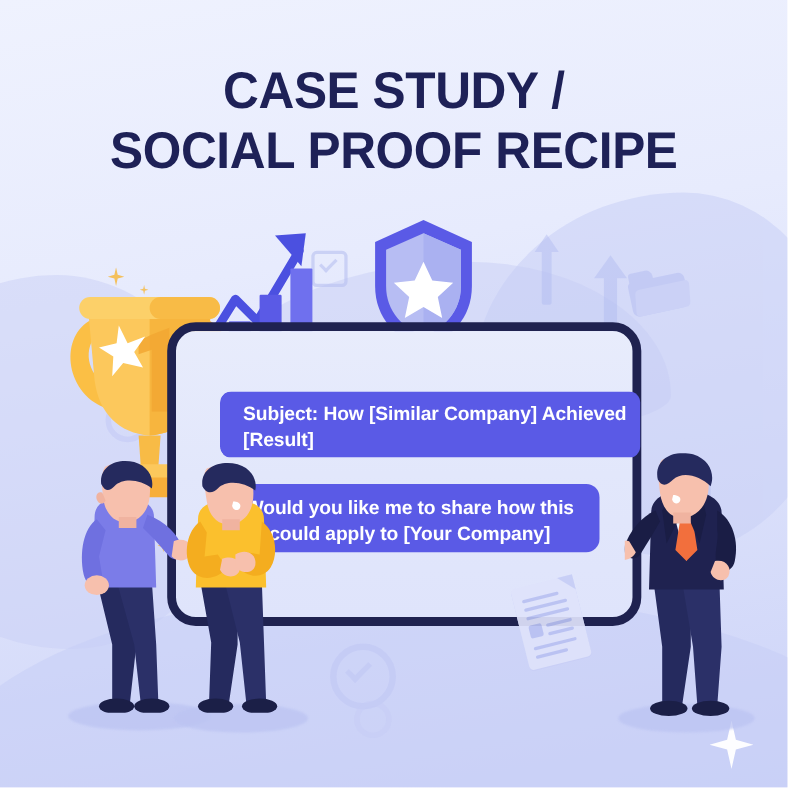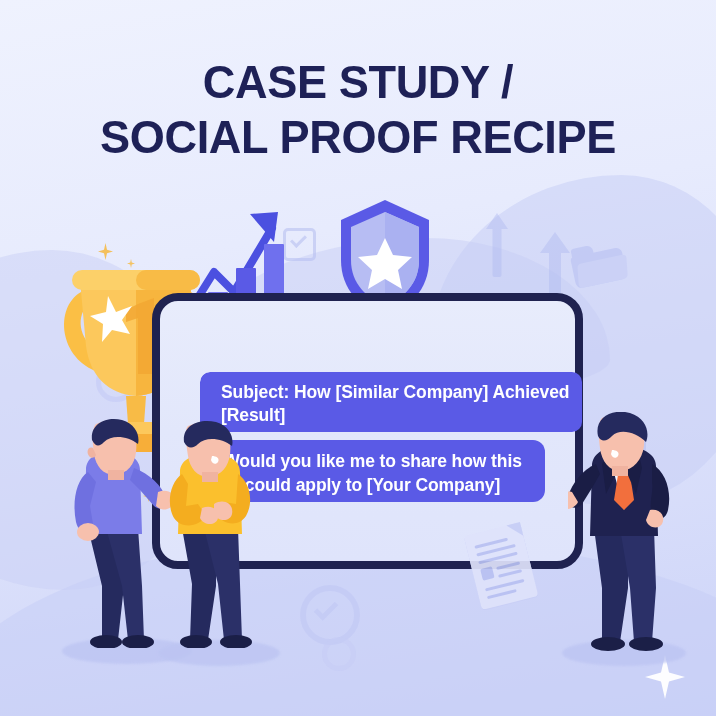"Subject: How [Similar Company] Achieved" .bubble-1 { margin-top: 16px -> none }
